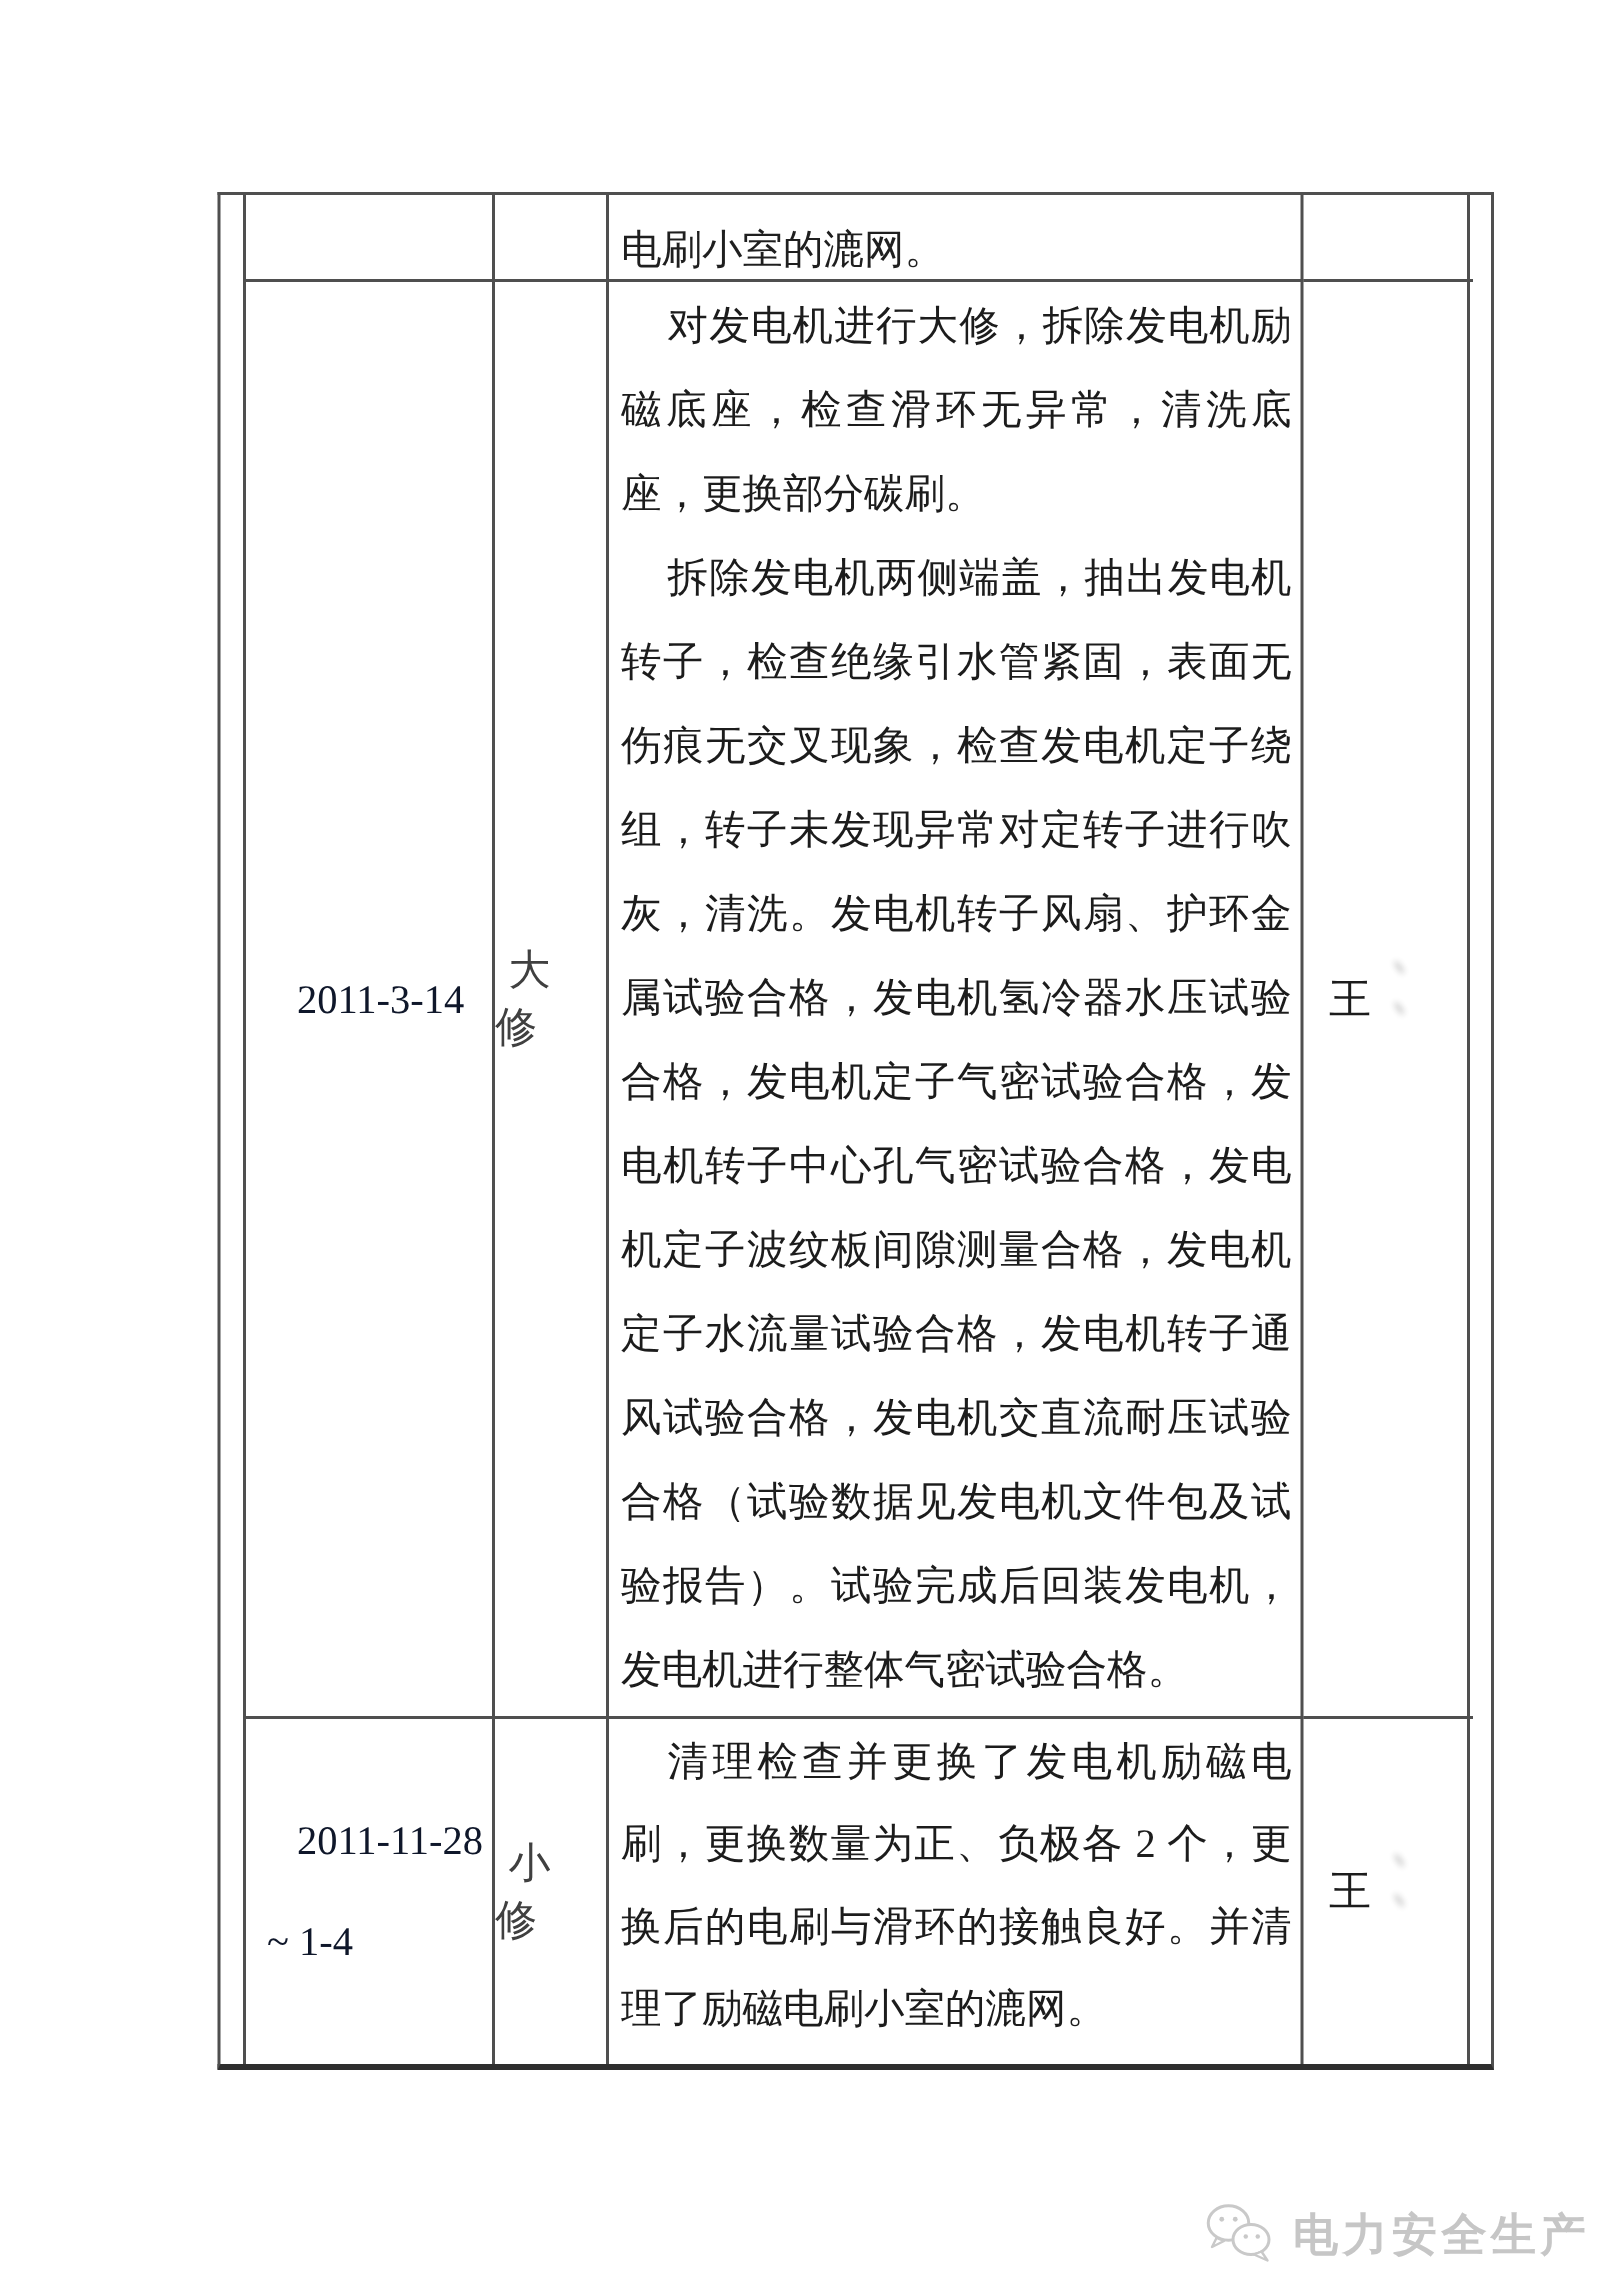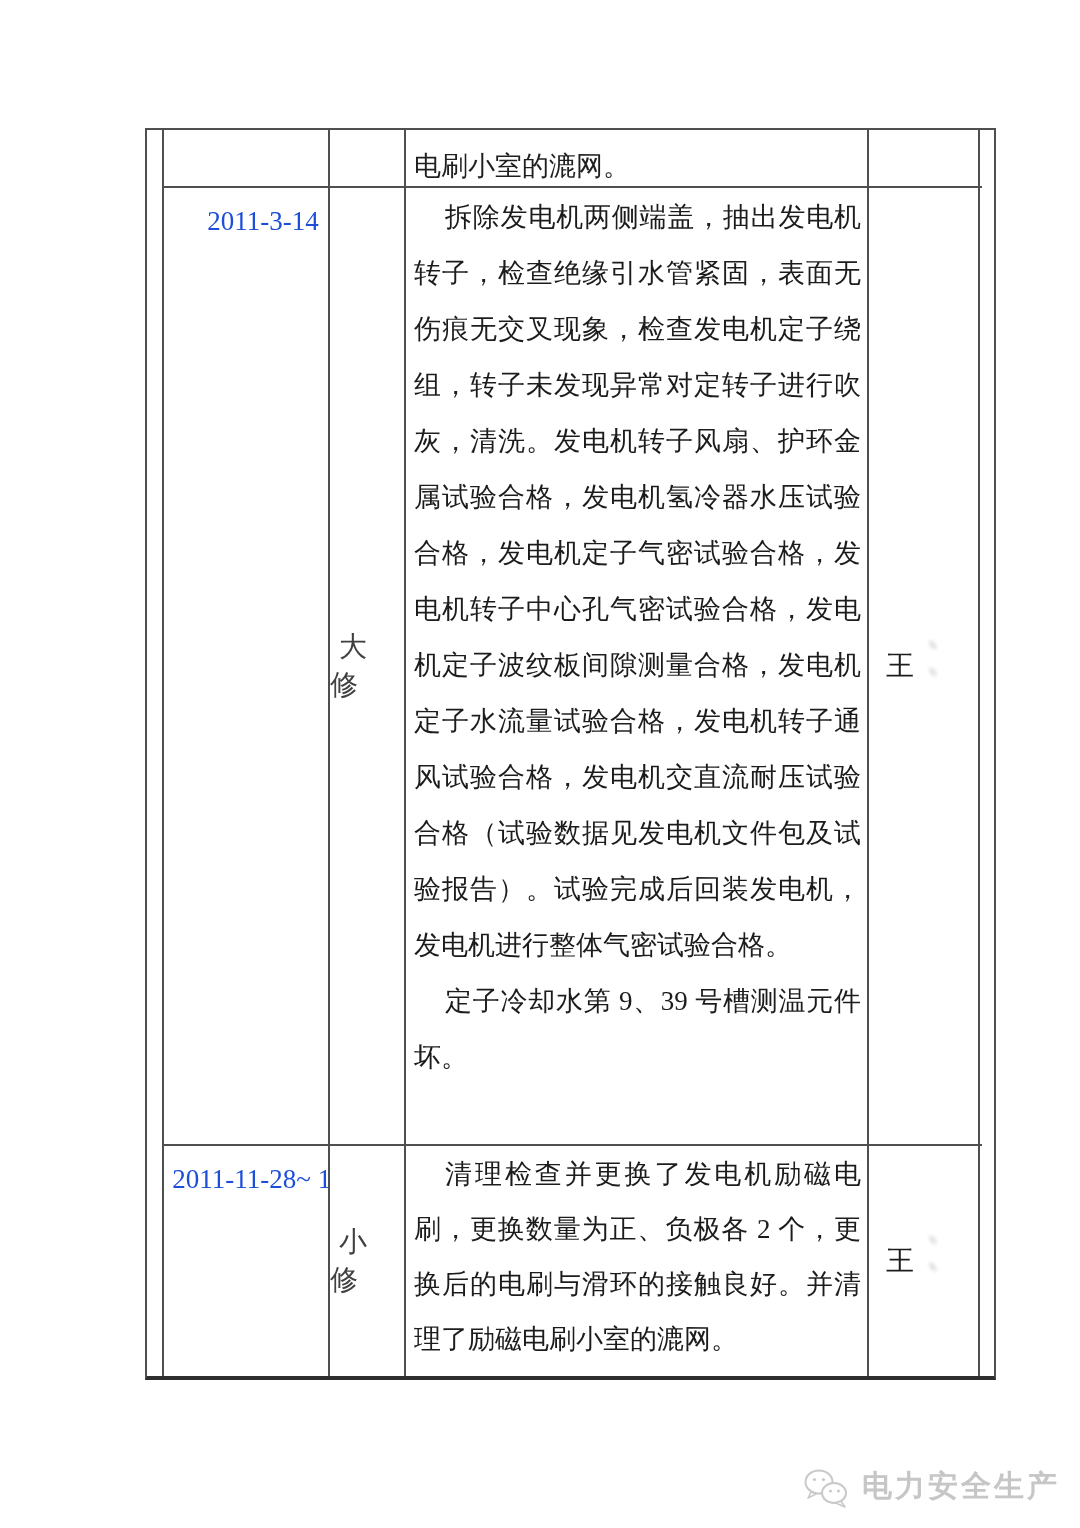"对发电机进行大修，拆除发电机励磁底座，检查滑环无异常，清洗底座，更换部分碳刷。" p { html: none -> <p>对发电机进行大修，拆除发电机励磁底座，检查滑环无异常，清洗底座，更换部分碳刷。</p> }
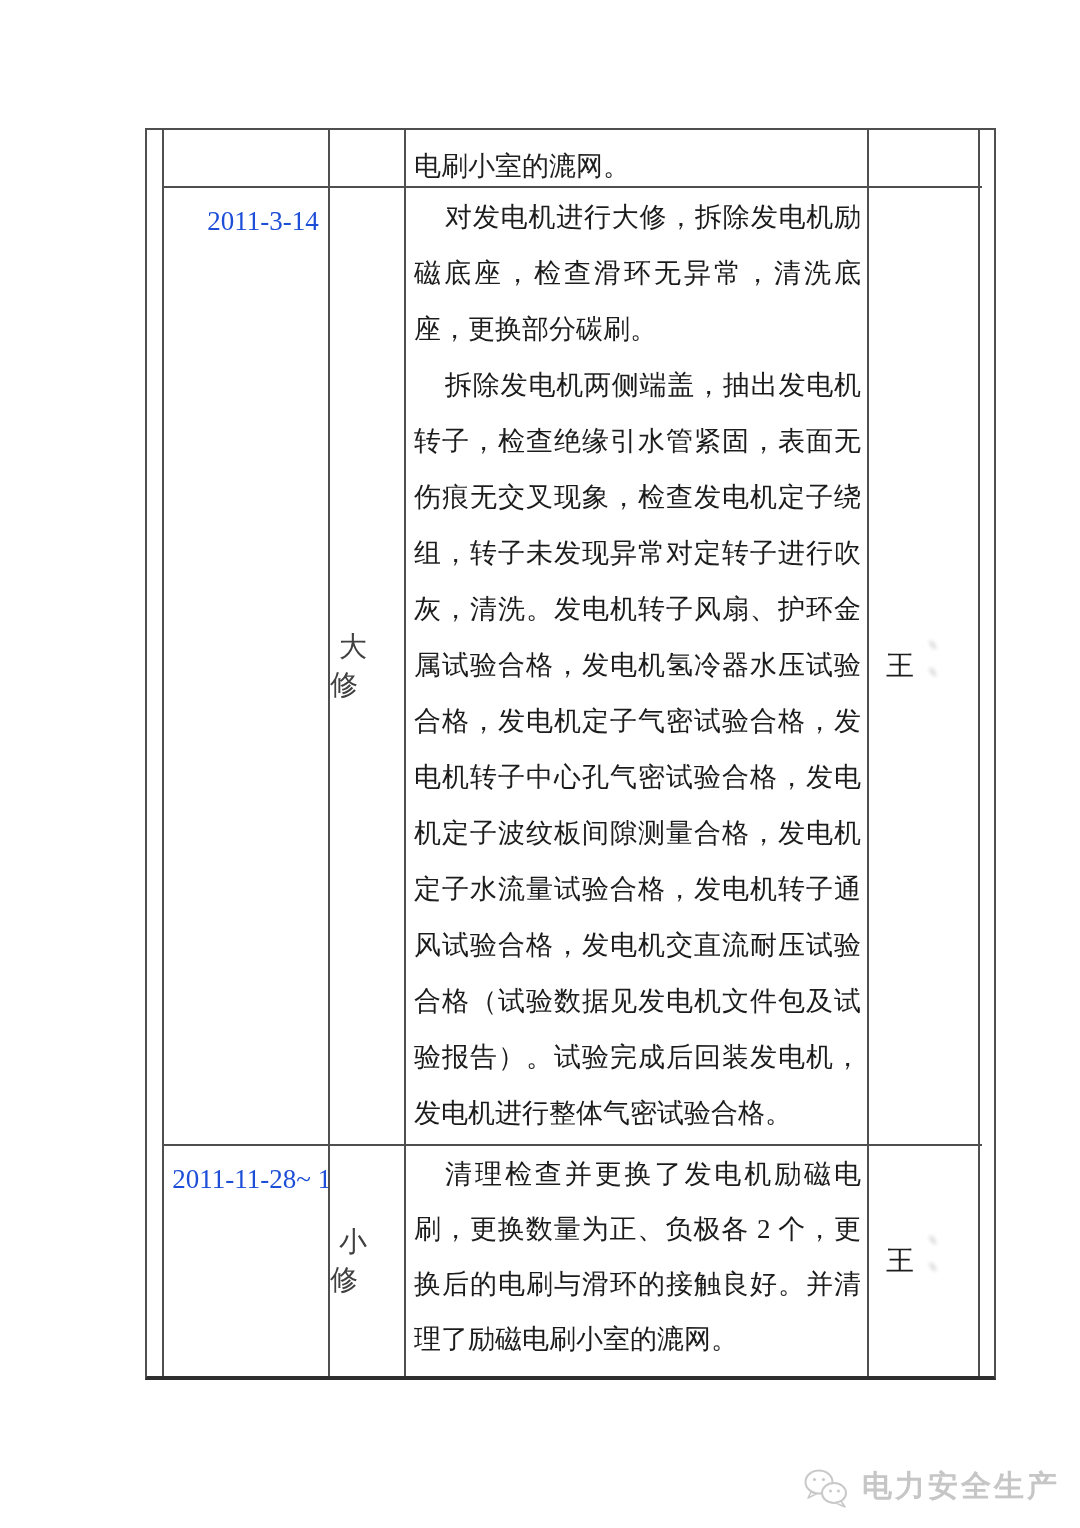"2011-3-14" .date-cell { color: #1d4ed8 -> #0f172a; flex-direction: row -> column }
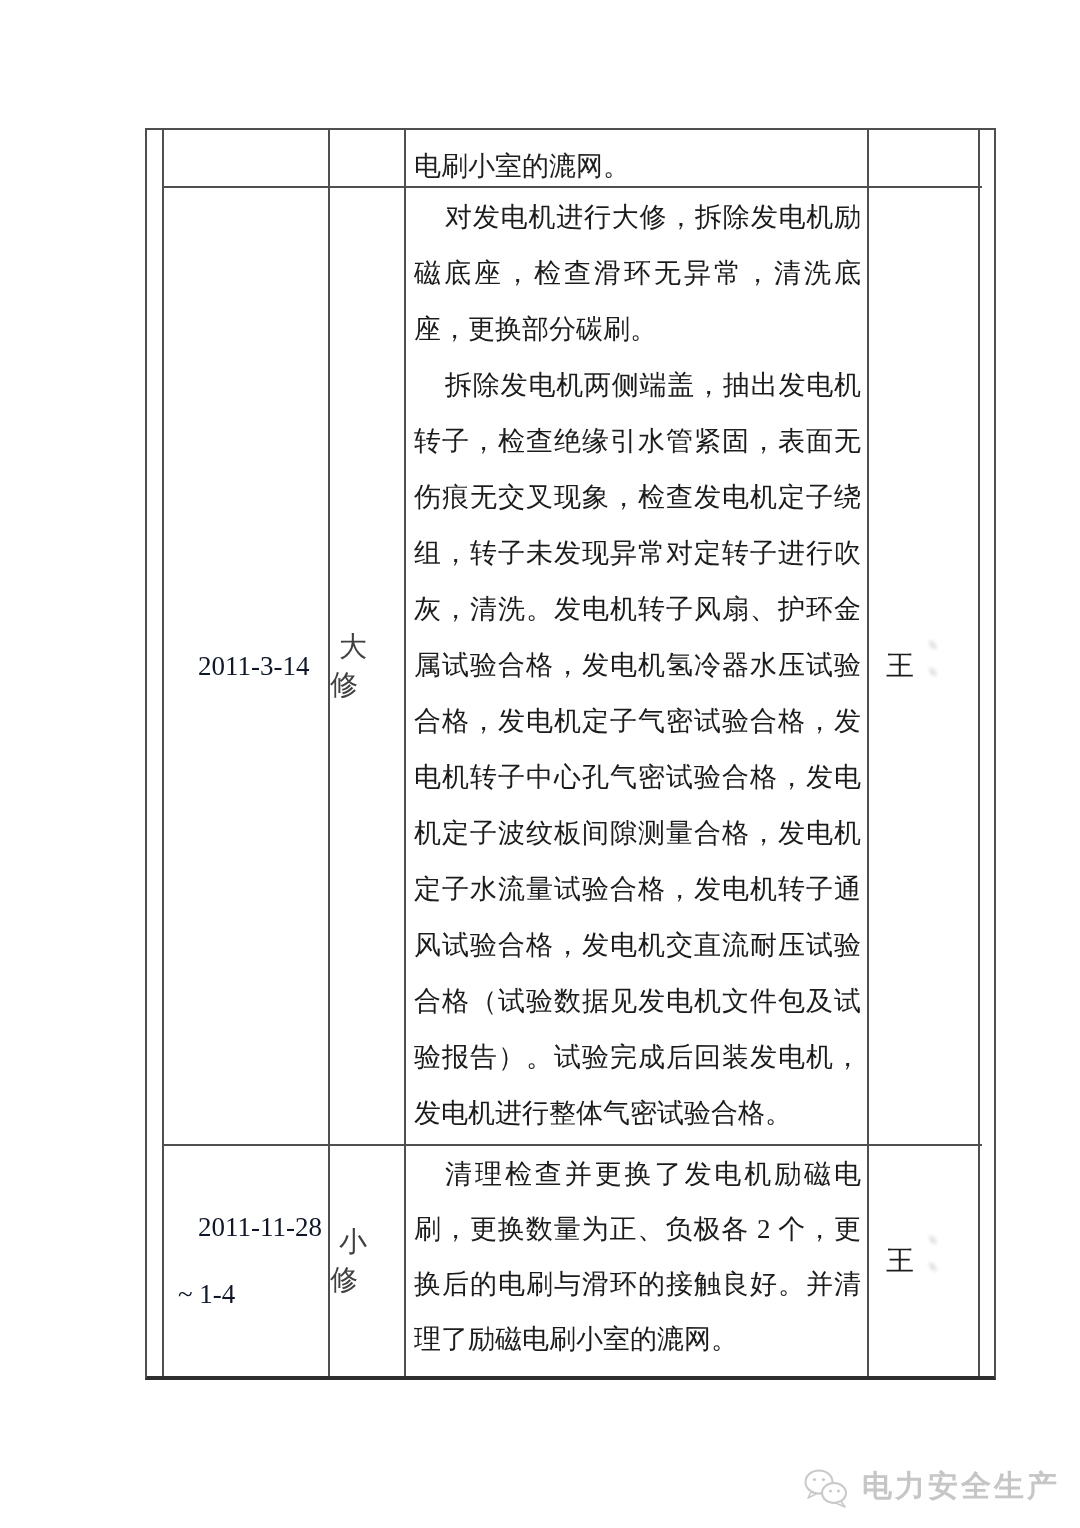"电力安全生产" .watermark { align-items: none -> center }
